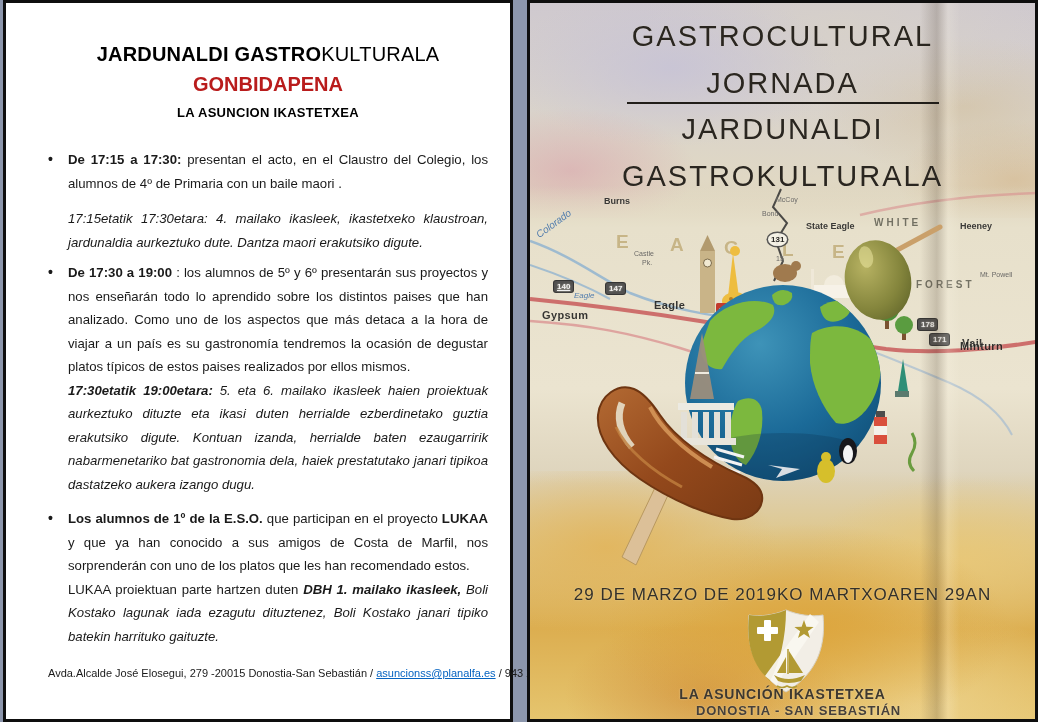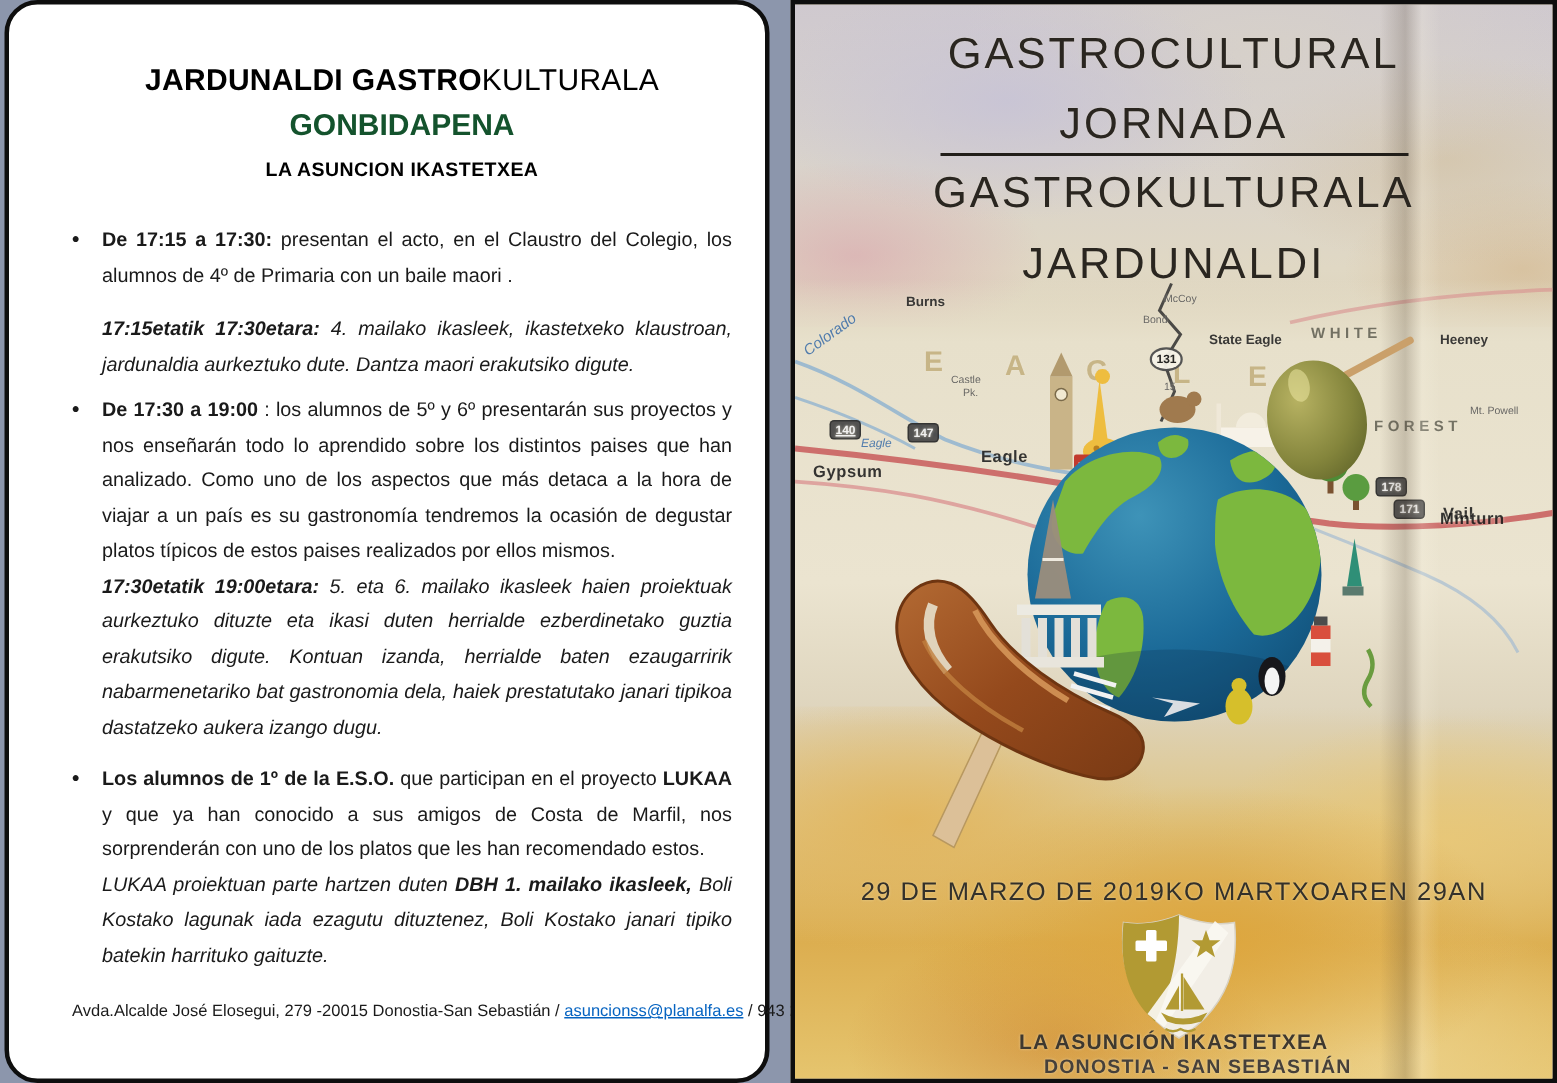"JARDUNALDI GASTROKULTURALA" .page-left { border-radius: 22px -> none }
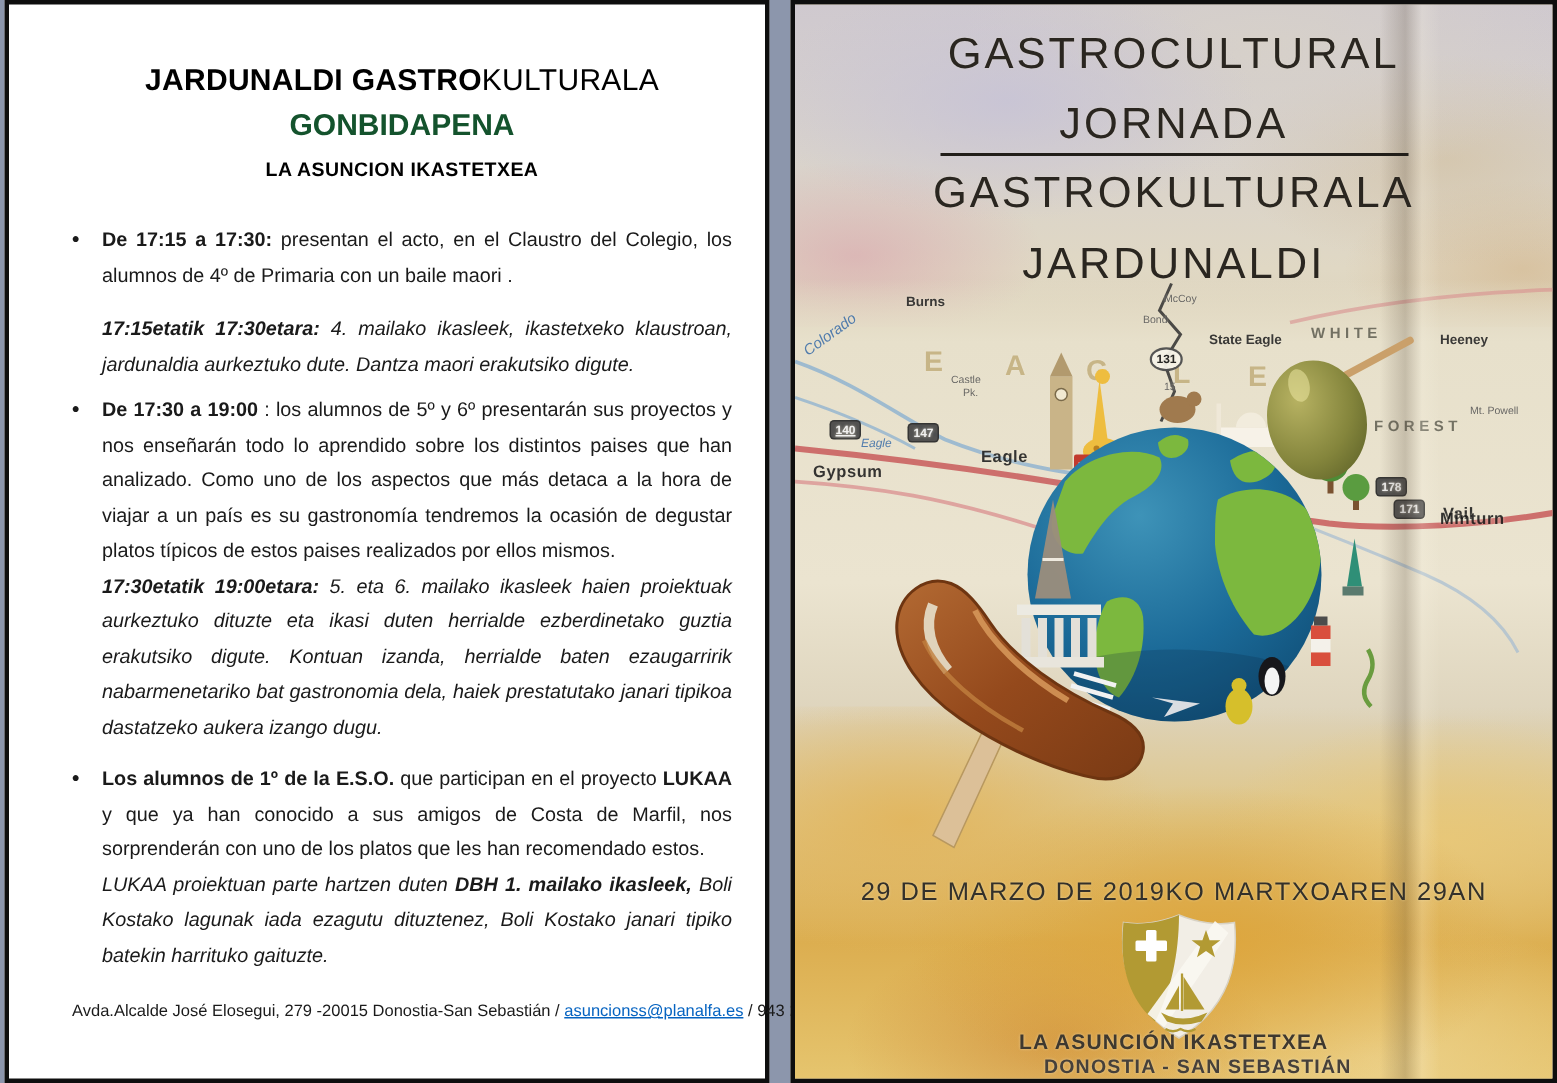"GONBIDAPENA" .page-left h2 { color: #14532d -> #b91c1c }
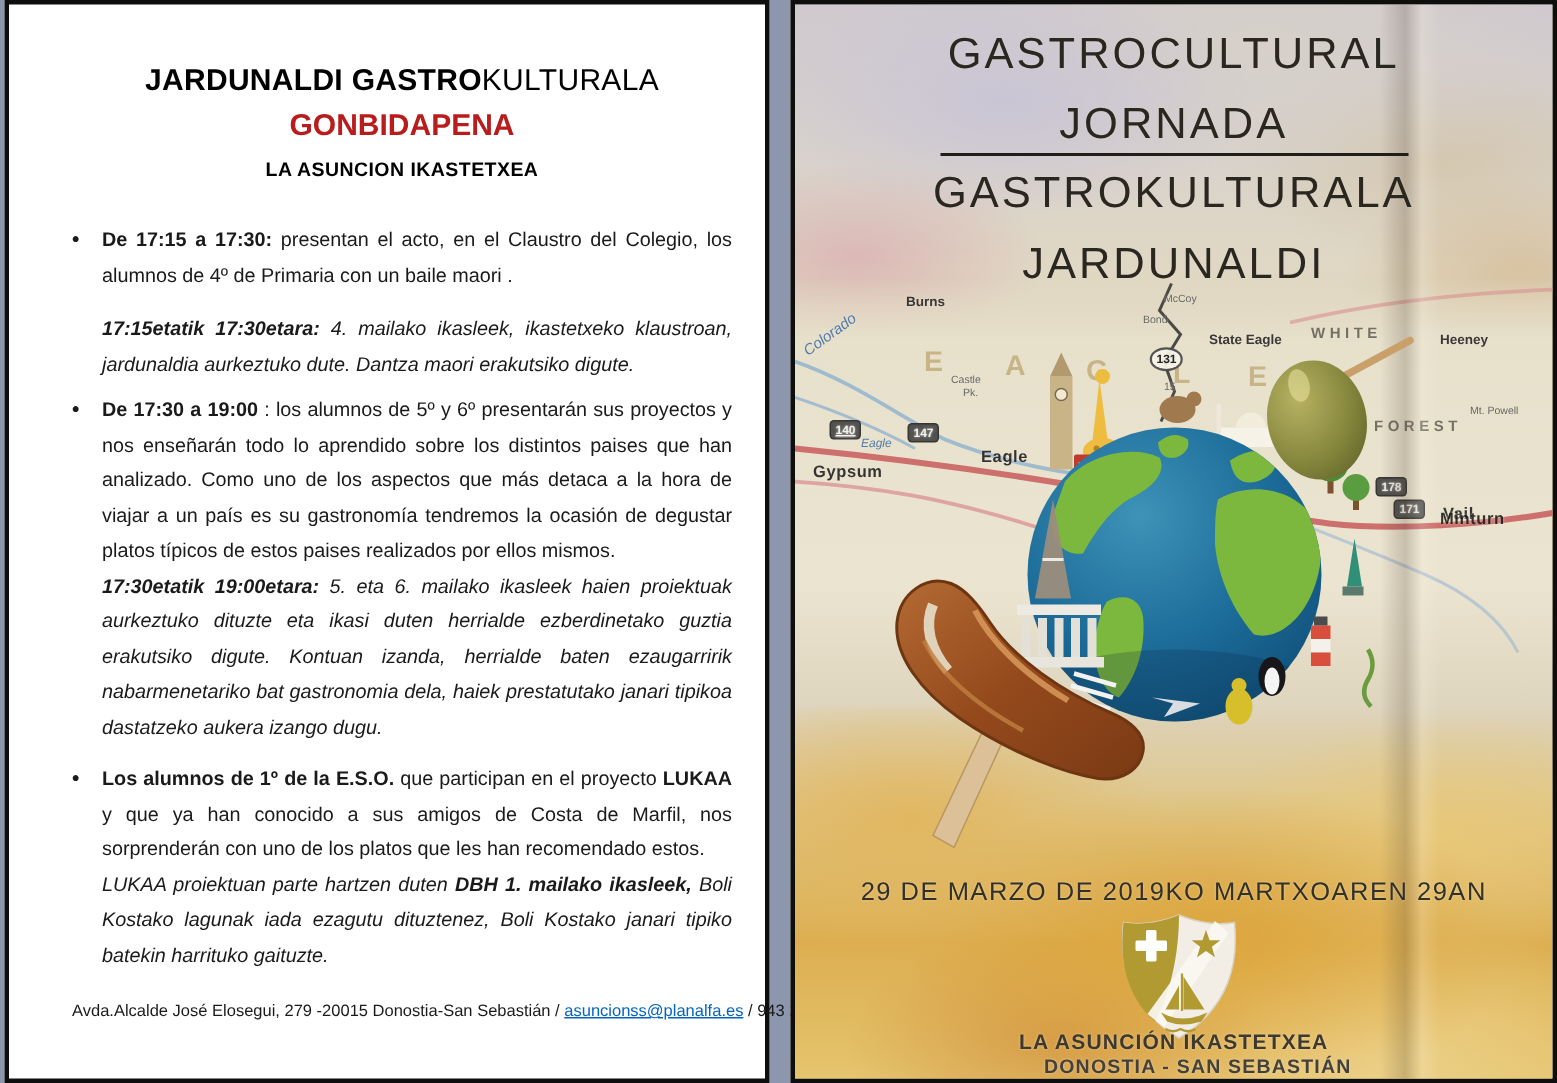"GASTROKULTURALA" div { order: before "JARDUNALDI" -> after "JARDUNALDI" }
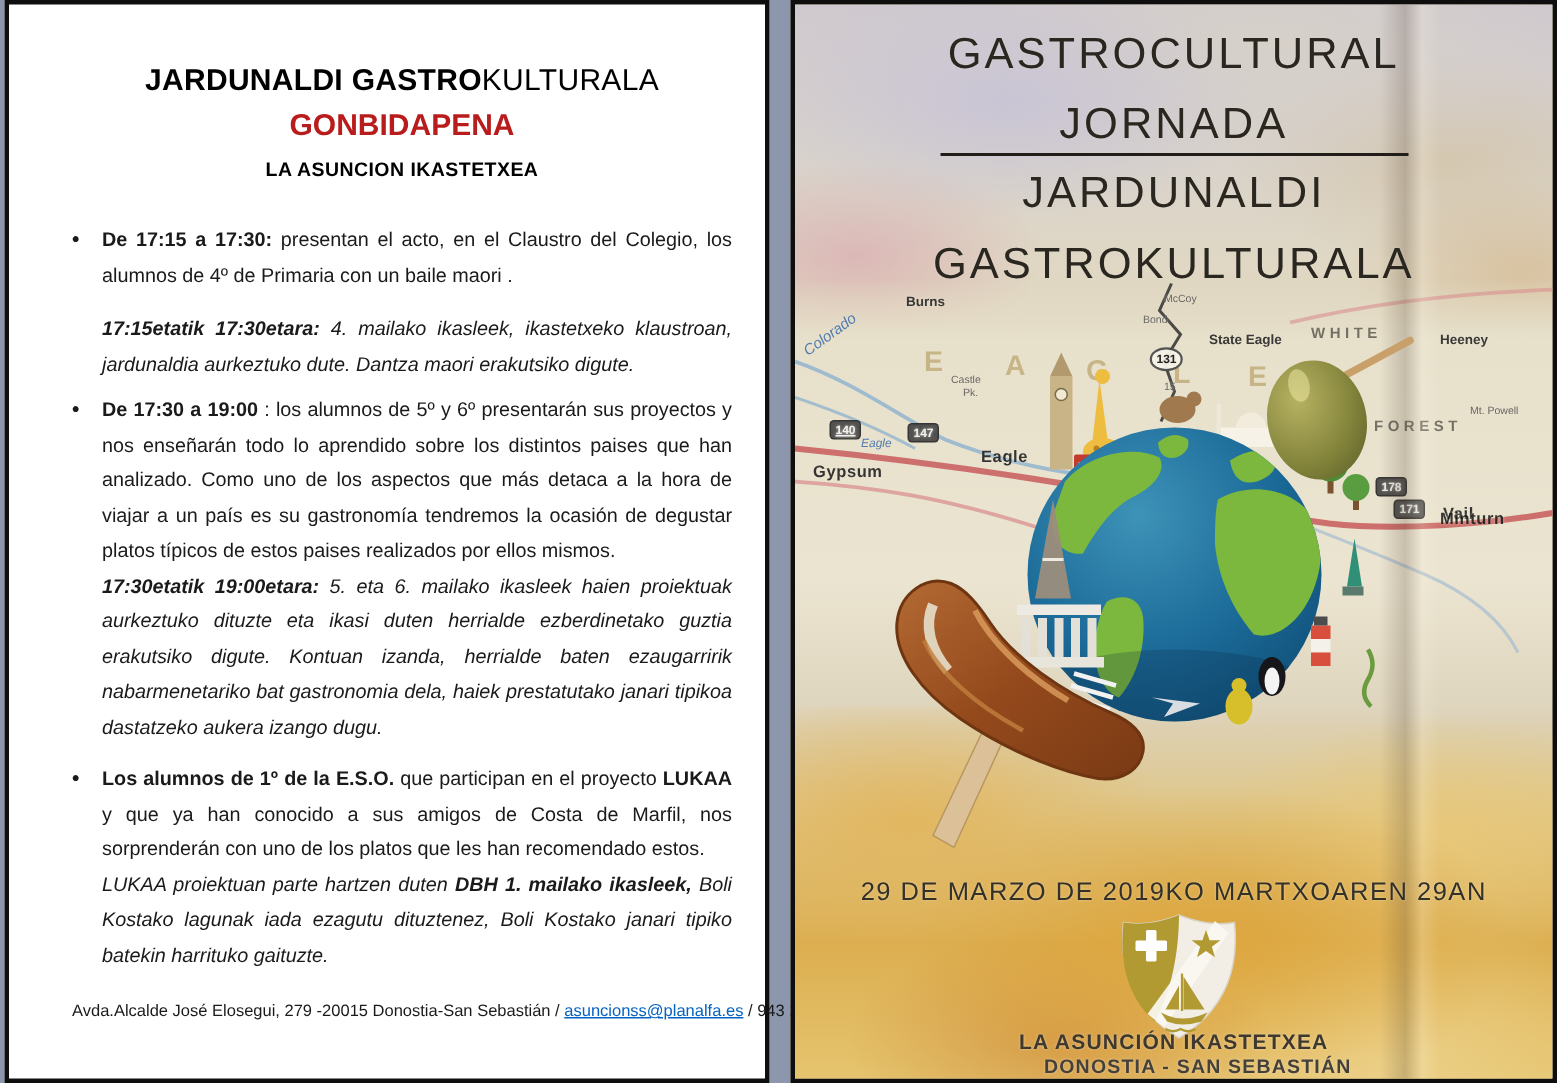"17:15etatik 17:30etara:" span { font-weight: 700 -> 400 }
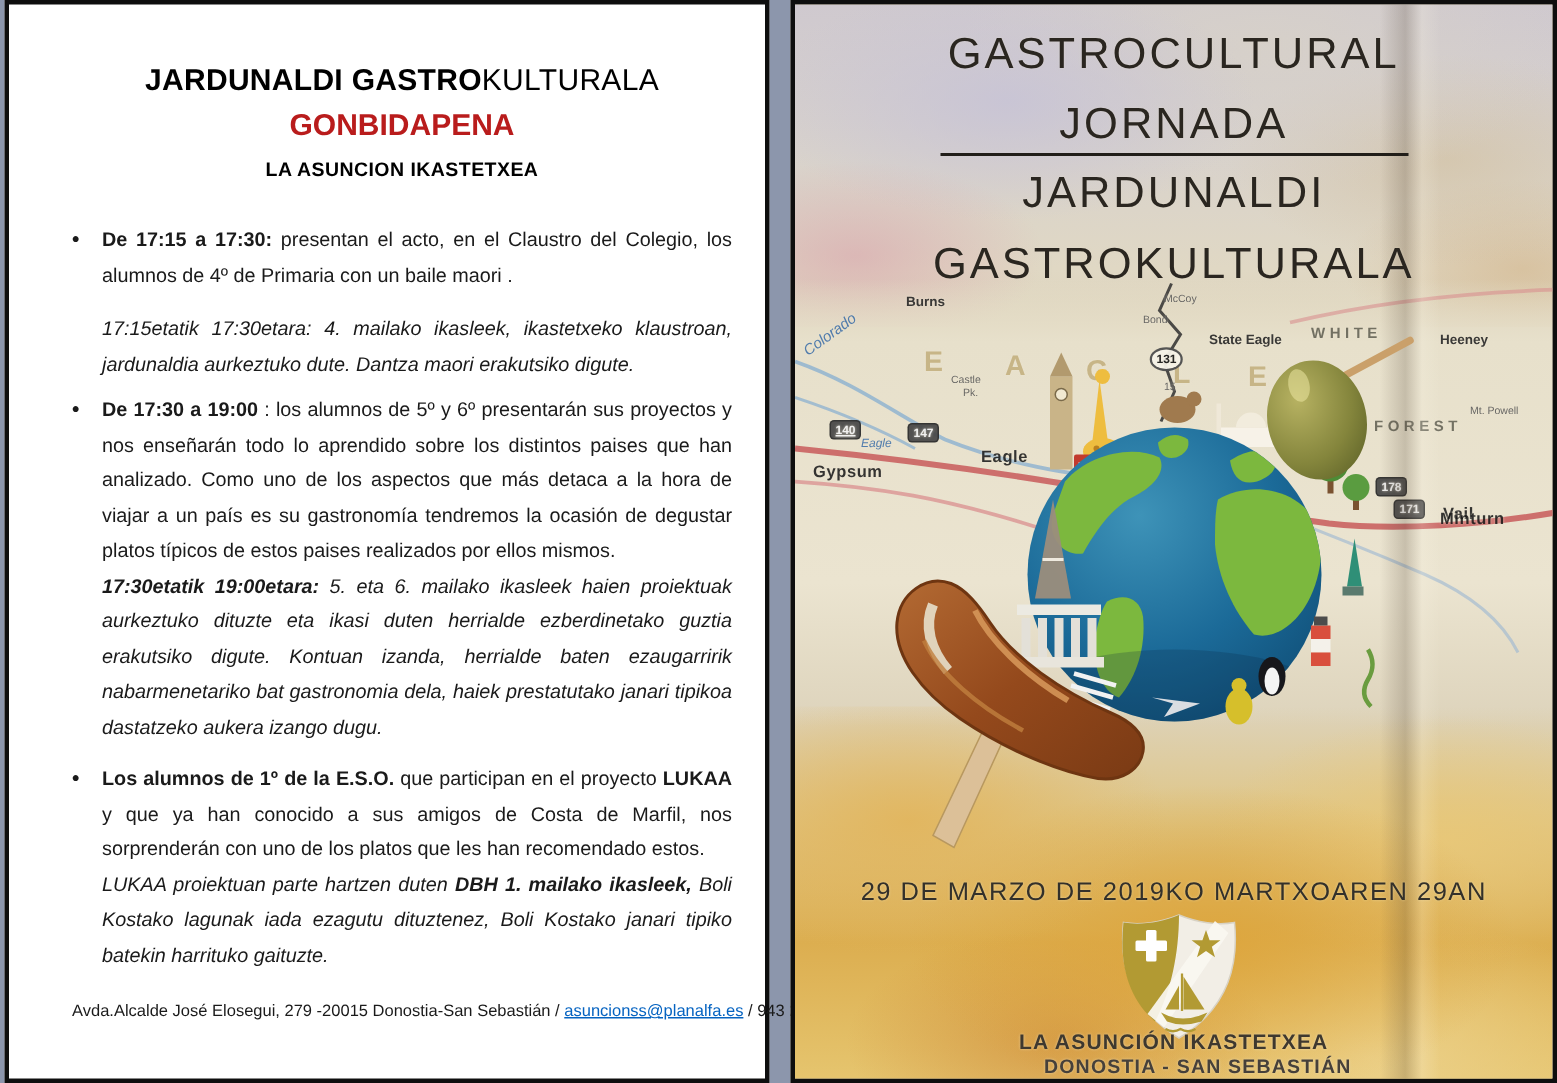"LUKAA proiektuan parte hartzen duten" span { font-style: italic -> none }
